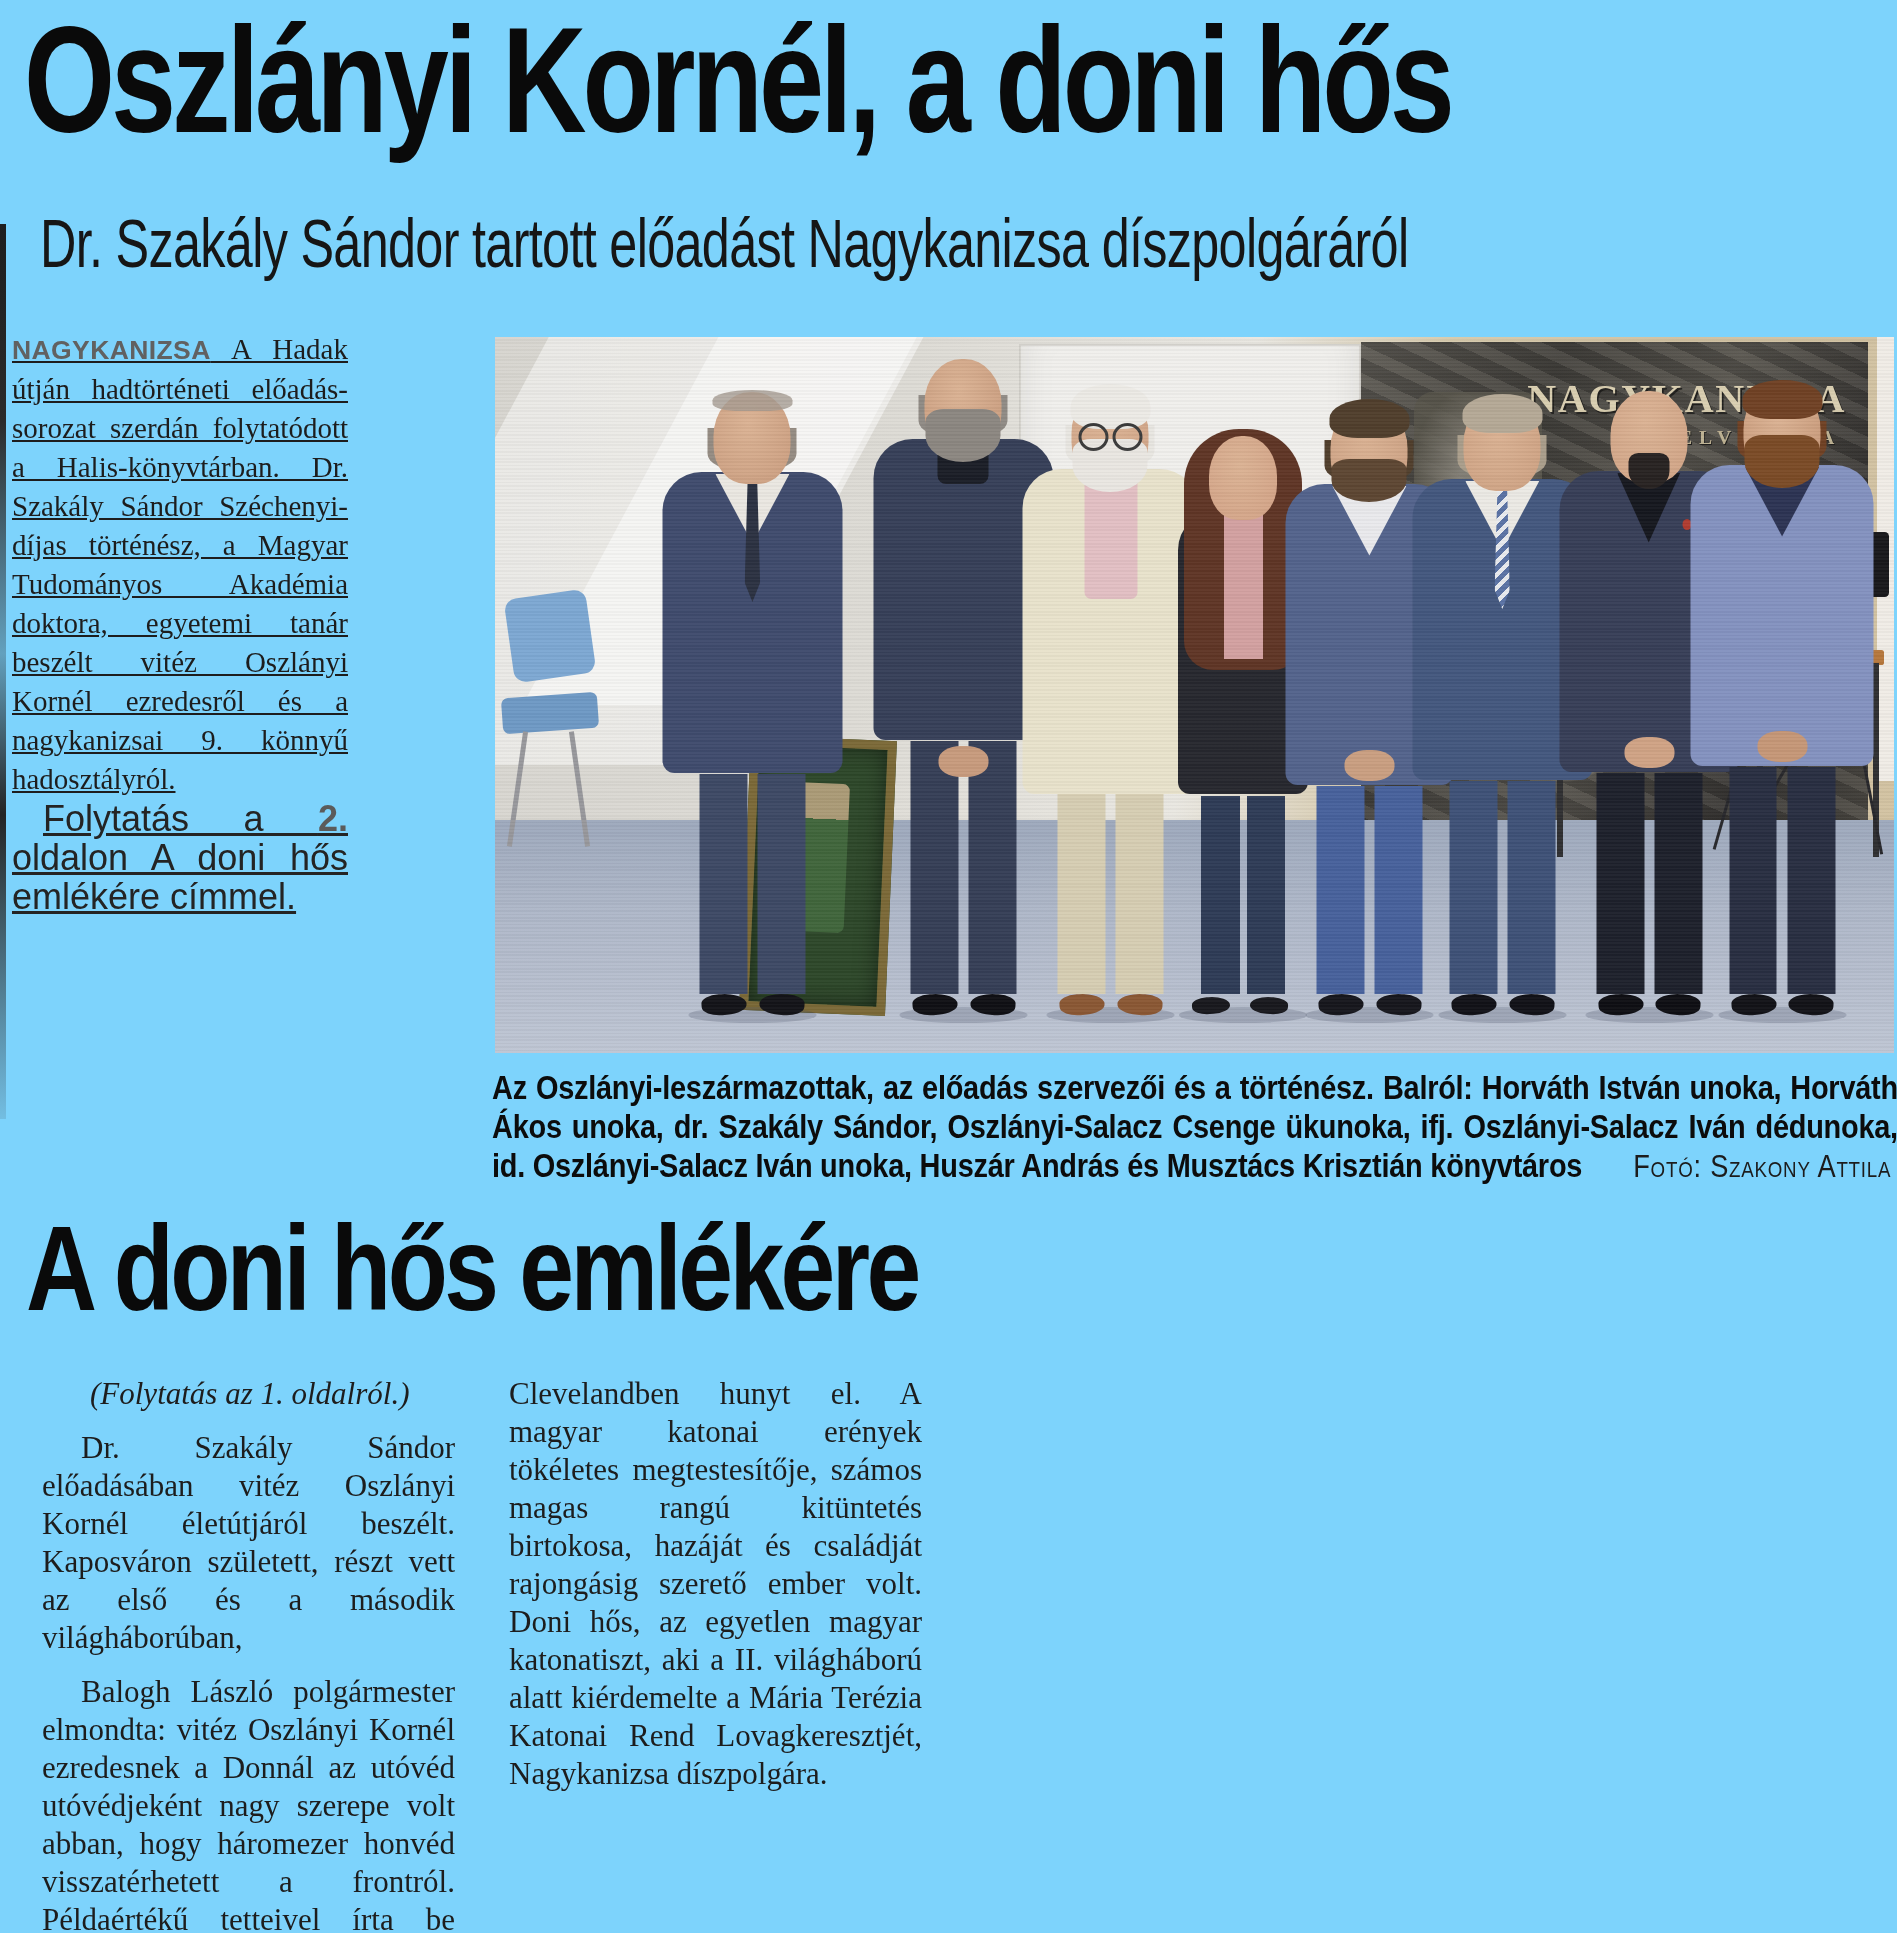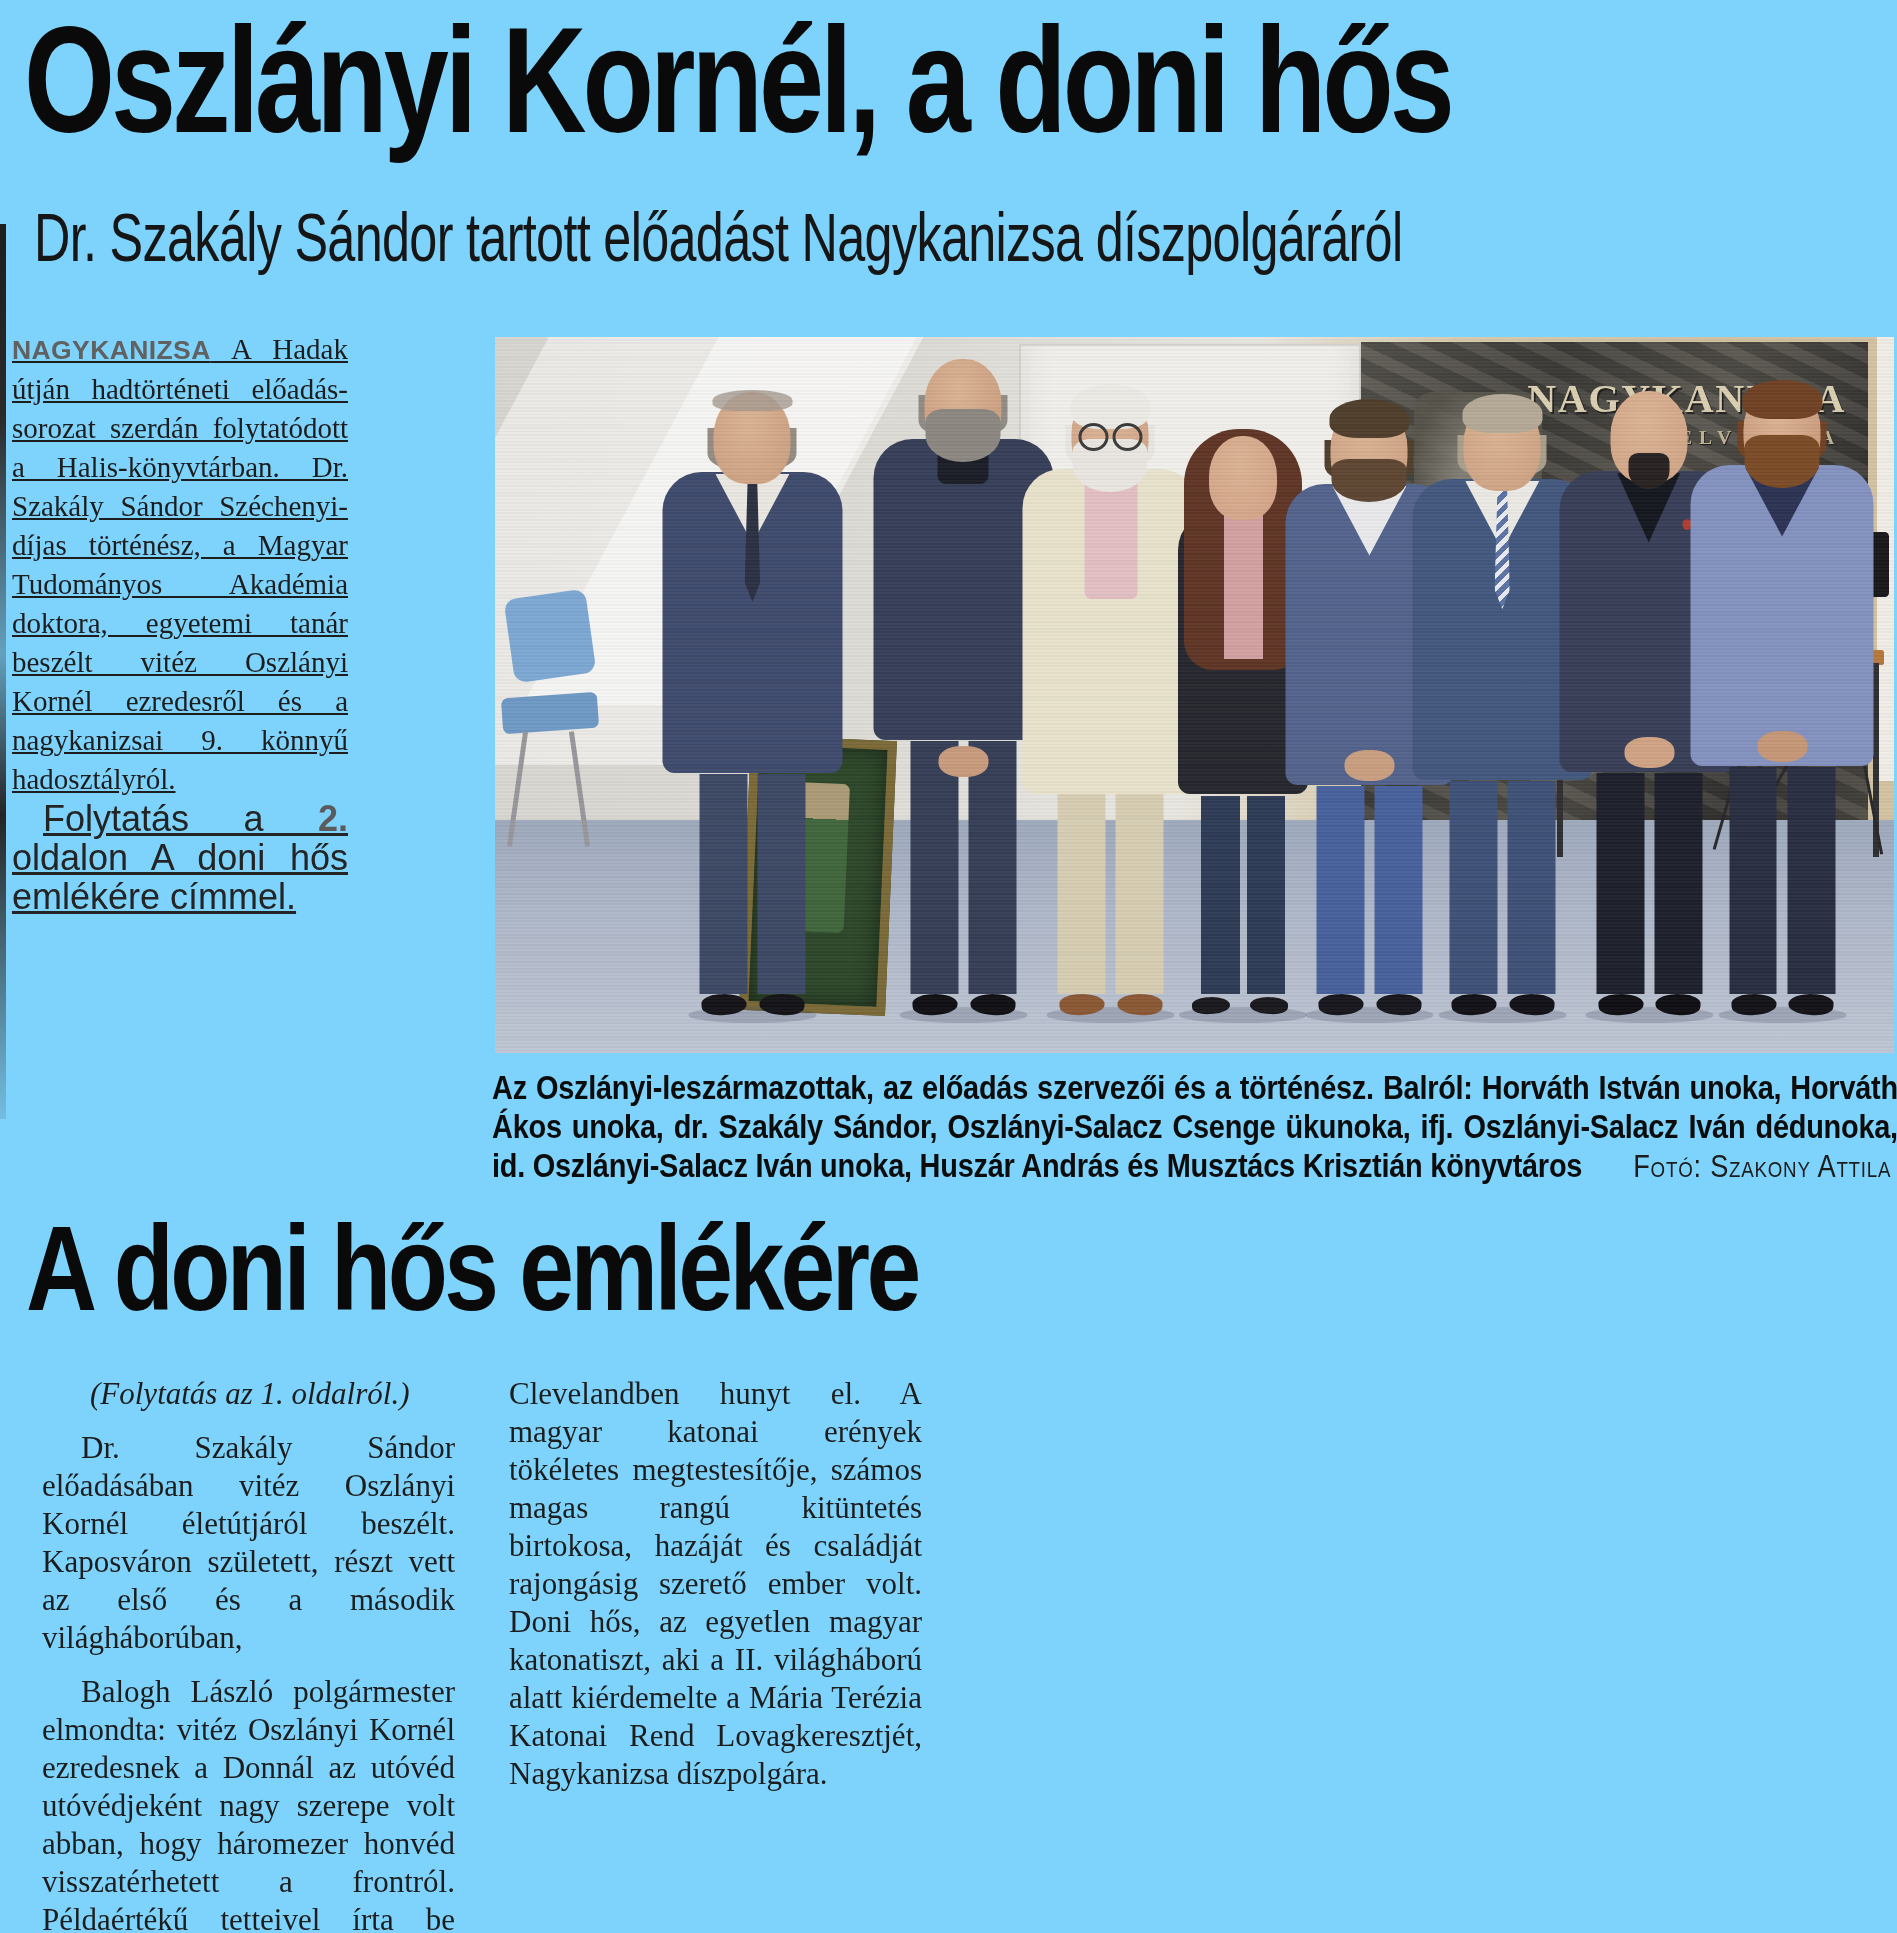"Dr. Szakály Sándor tartott előadást" .subheadline { margin: 10px -> 16px }
